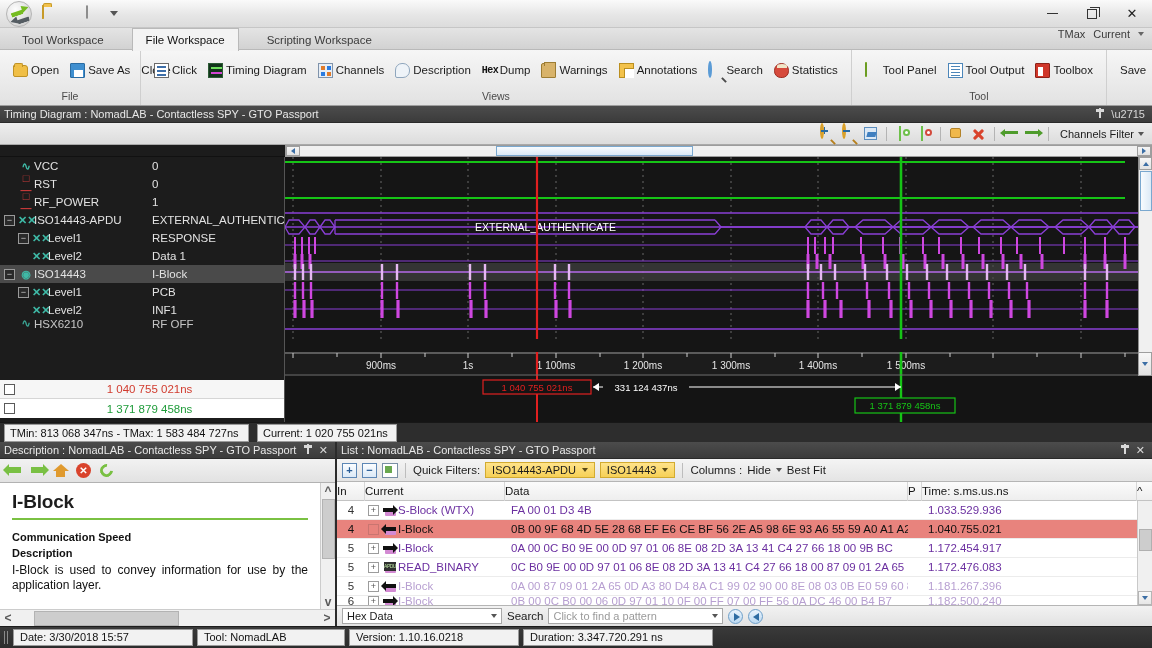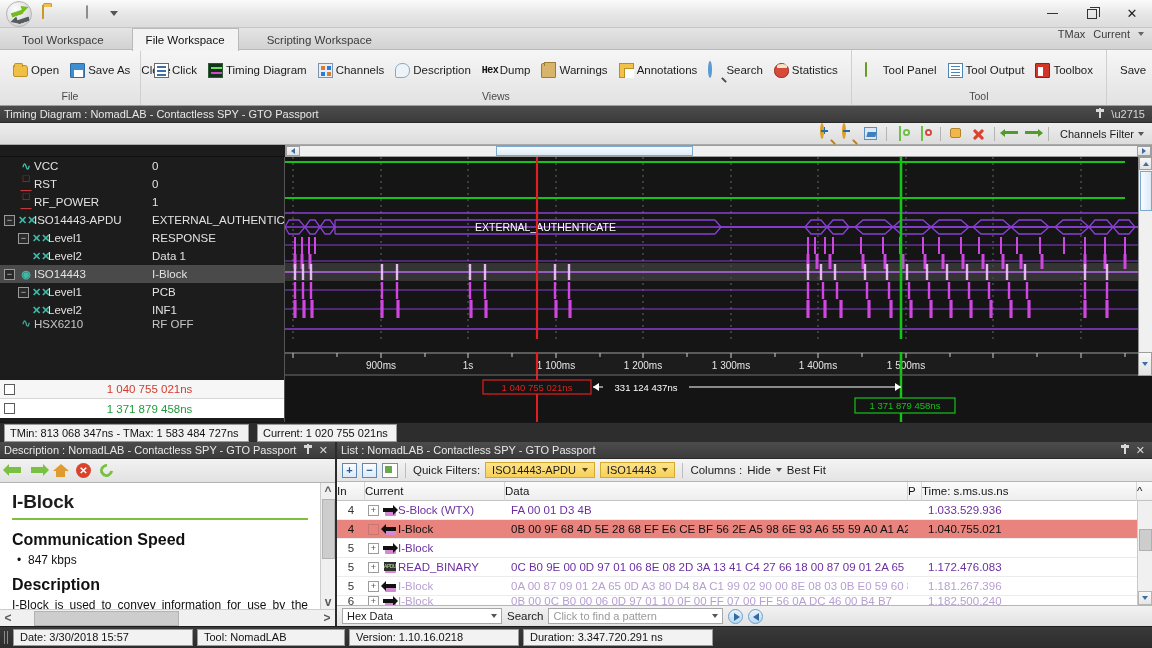"Communication Speed" .desc-h2 { font-size: 16px -> 11px }
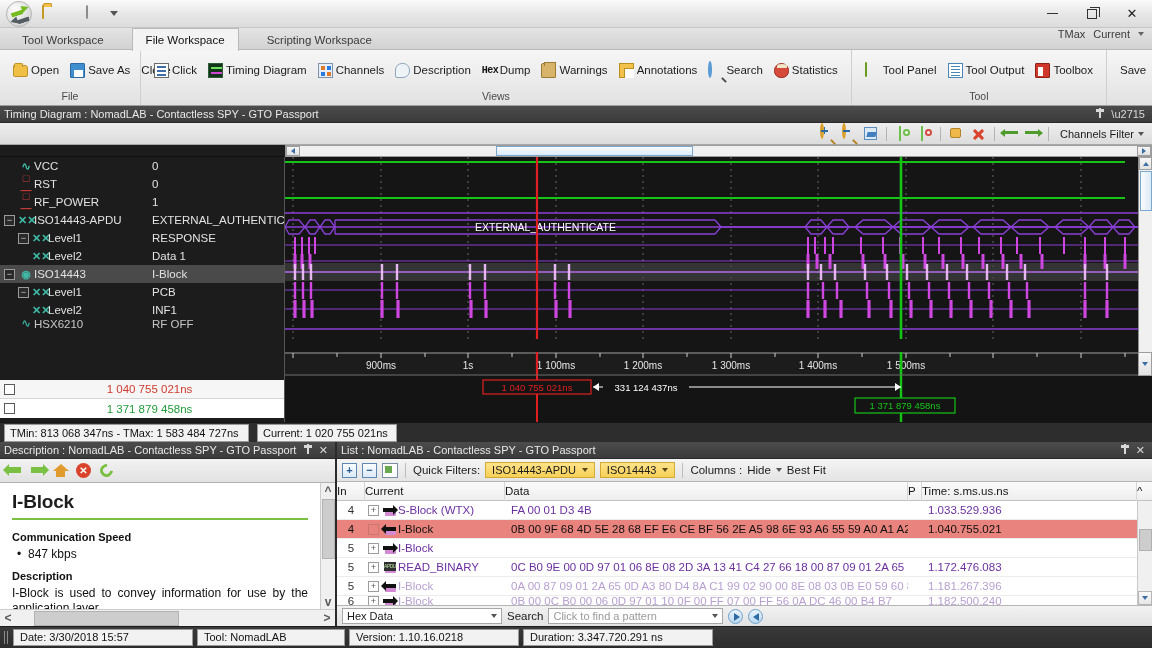"847 kbps" div.desc-li { html: <div>847 kbps</div> -> none }
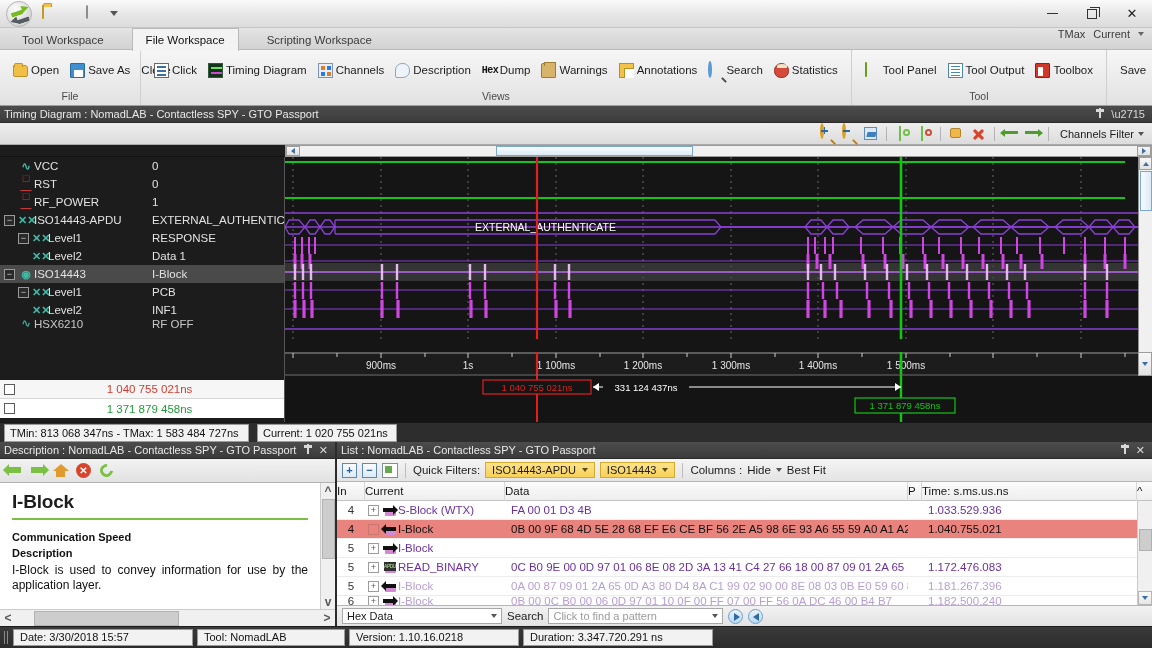"0A 00 0C B0 9E" div.lcell { html: none -> <div>0A 00 0C B0 9E 00 0D 97 01 06 8E 08 2D 3A 13 41 C4 27 66 18 00 9B BC</div> }
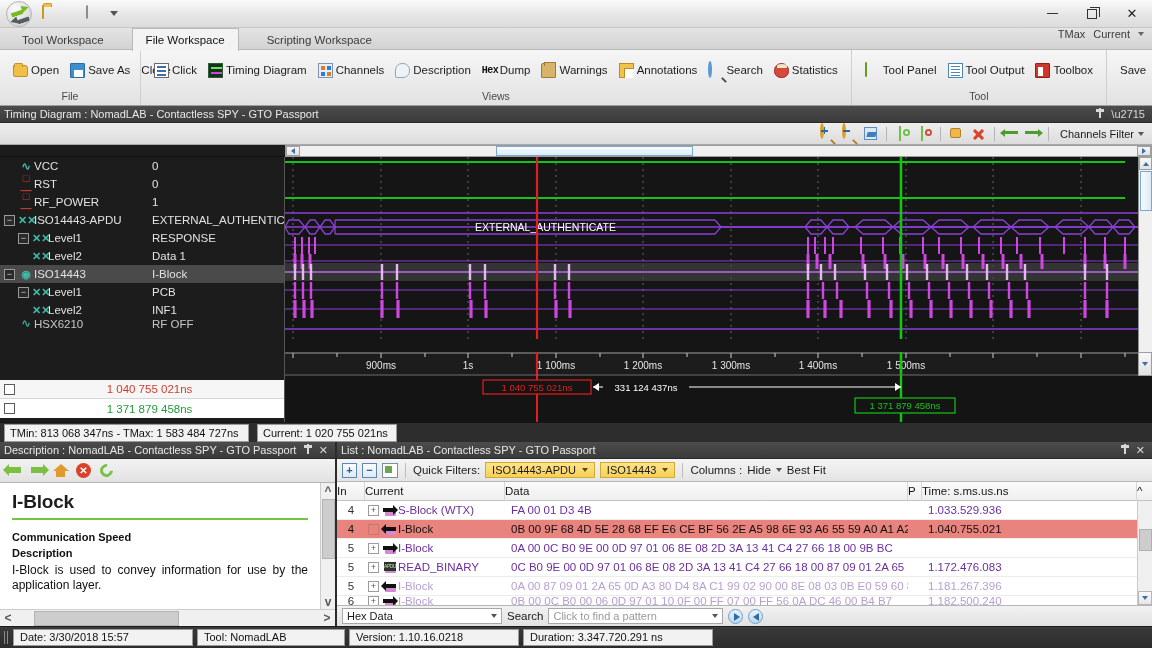"1.172.454.917" div.lcell { html: none -> <div>1.172.454.917</div> }
